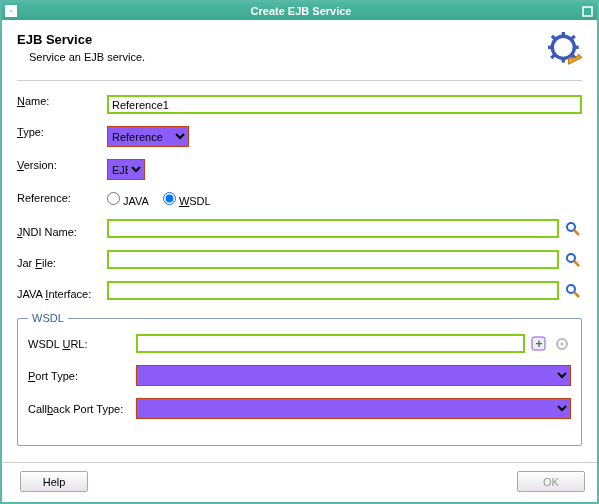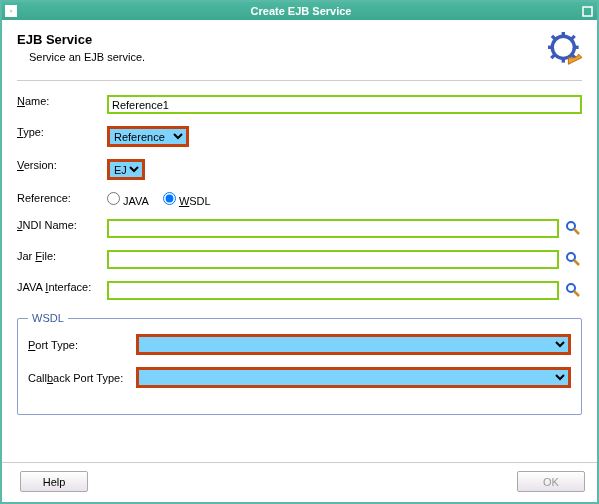"Reference" select.sel { background: #7dd3fc -> #8b5cf6; border: 3px solid #c2410c -> 1px solid #c2410c }
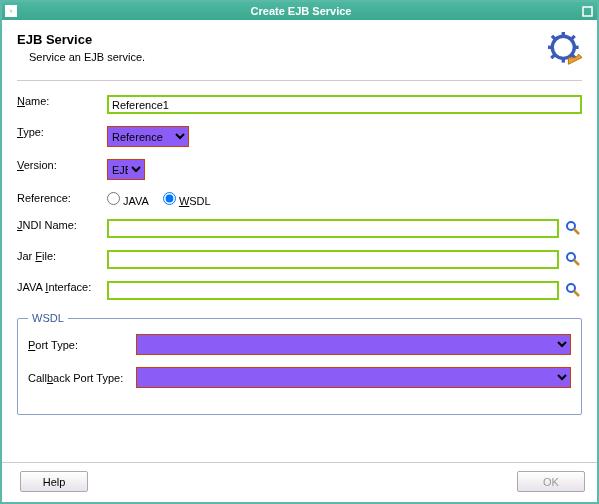"JNDI Name:" .lookup-row { align-items: flex-start -> flex-end }
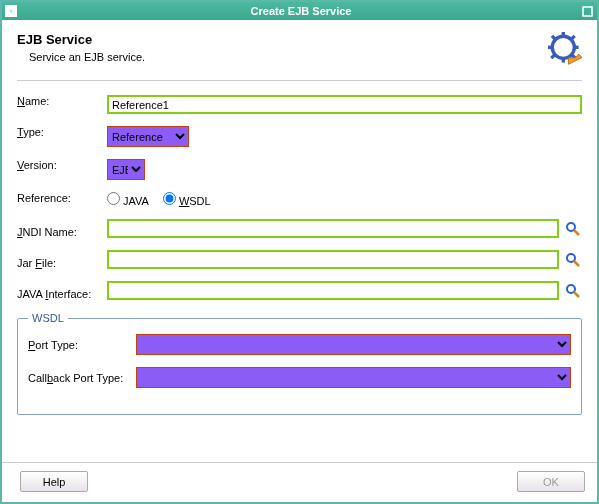"WSDL URL:" div.wsdl-row { html: none -> <div> <label><span>WSDL </span><span>U</span><span>RL:</span></label> <input> <span> <svg> <rect></rect> <text>+</text> </svg> </span> <span> <svg> <circle></circle> <circle></circle> </svg> </span> </div> }
